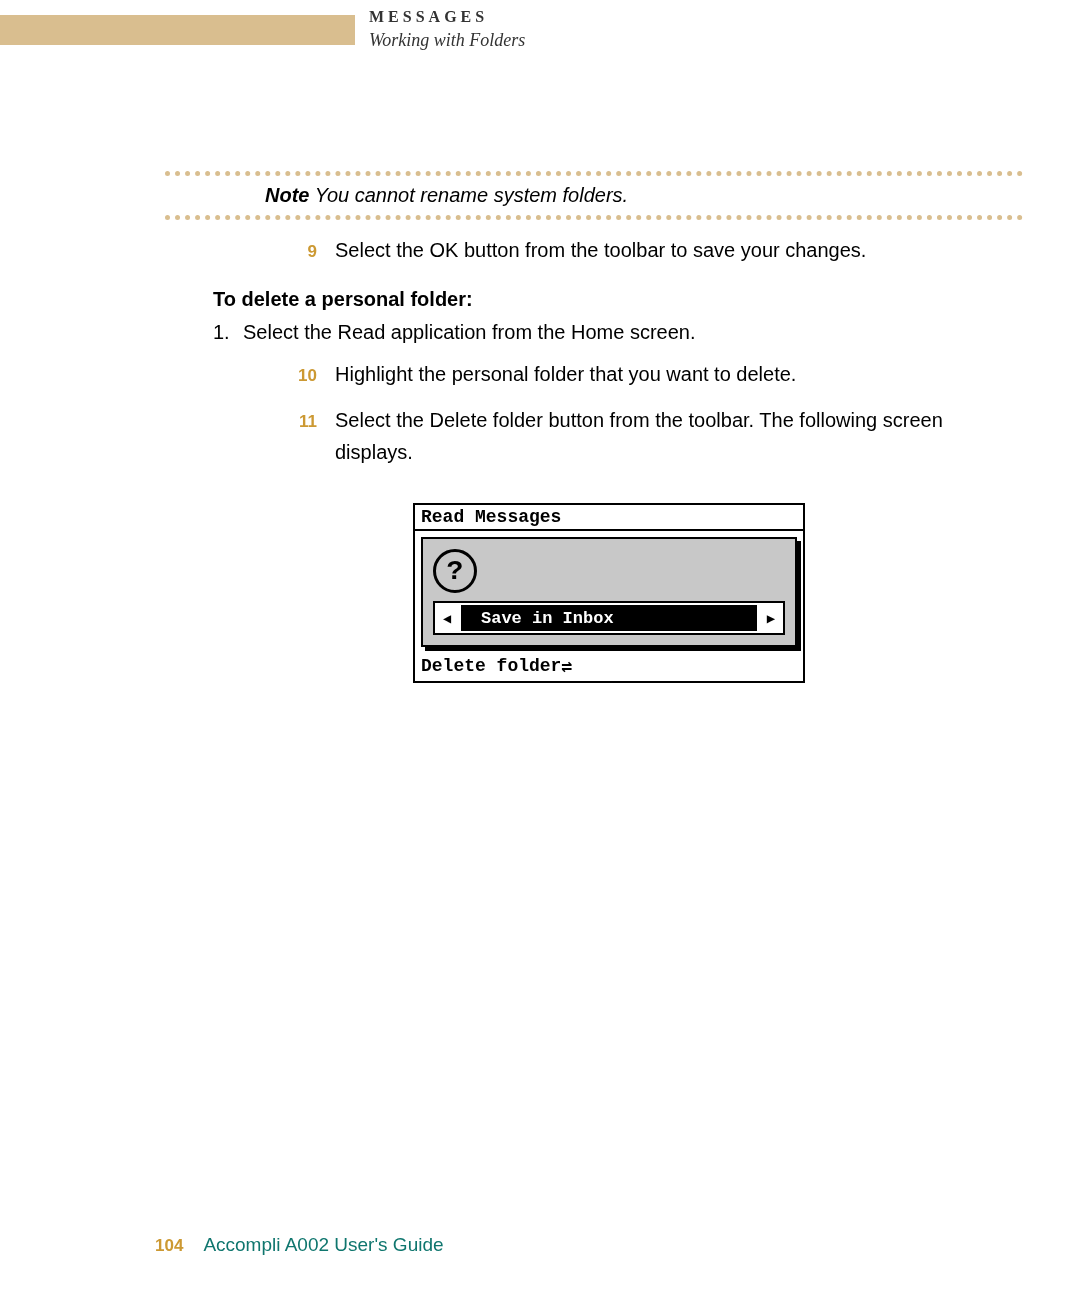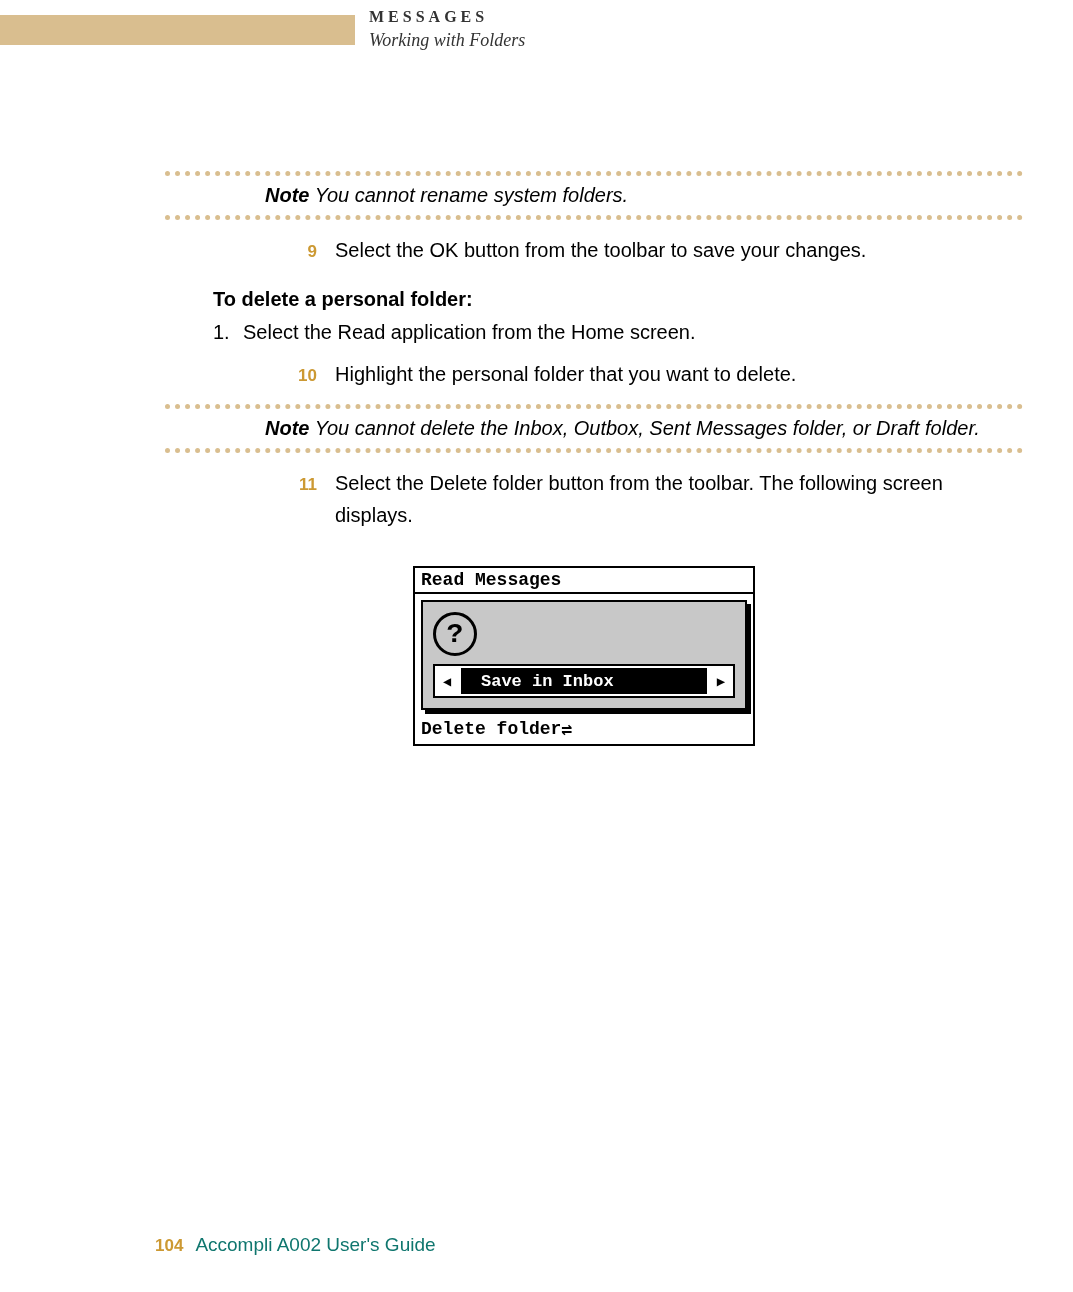"Note You cannot delete the" div.note-box { html: <div> <hr> <div> <span>Note</span><span> You cannot delete the Inbox, Outbox, Sent Messages folder, or Draft folder.</span> </div> <hr> </div> -> none }
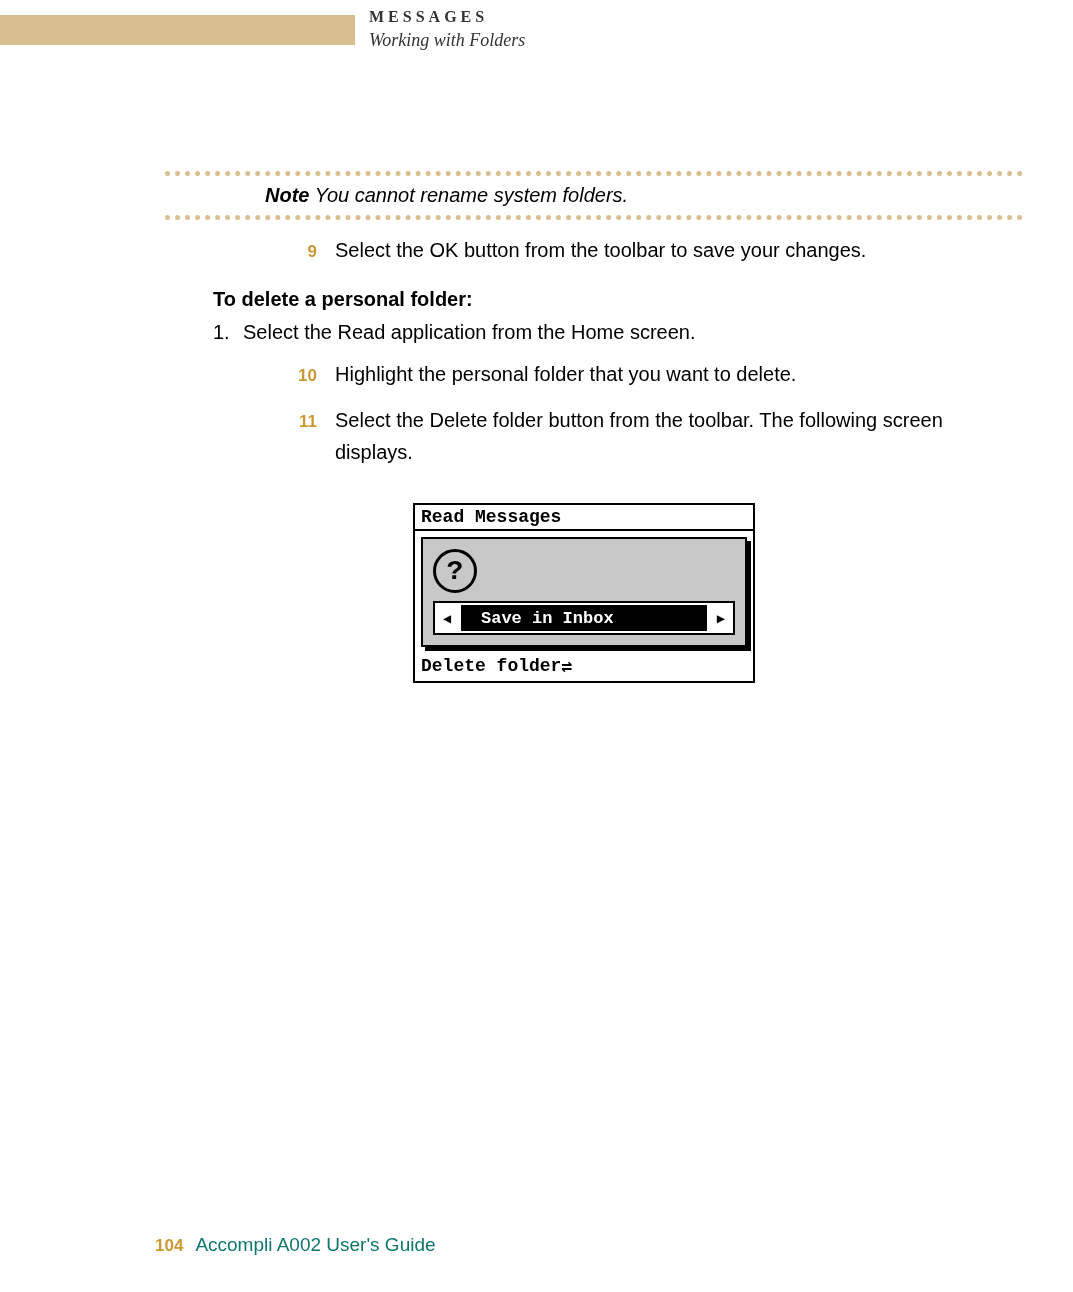"Read Messages" .device-figure { width: 342px -> 392px }
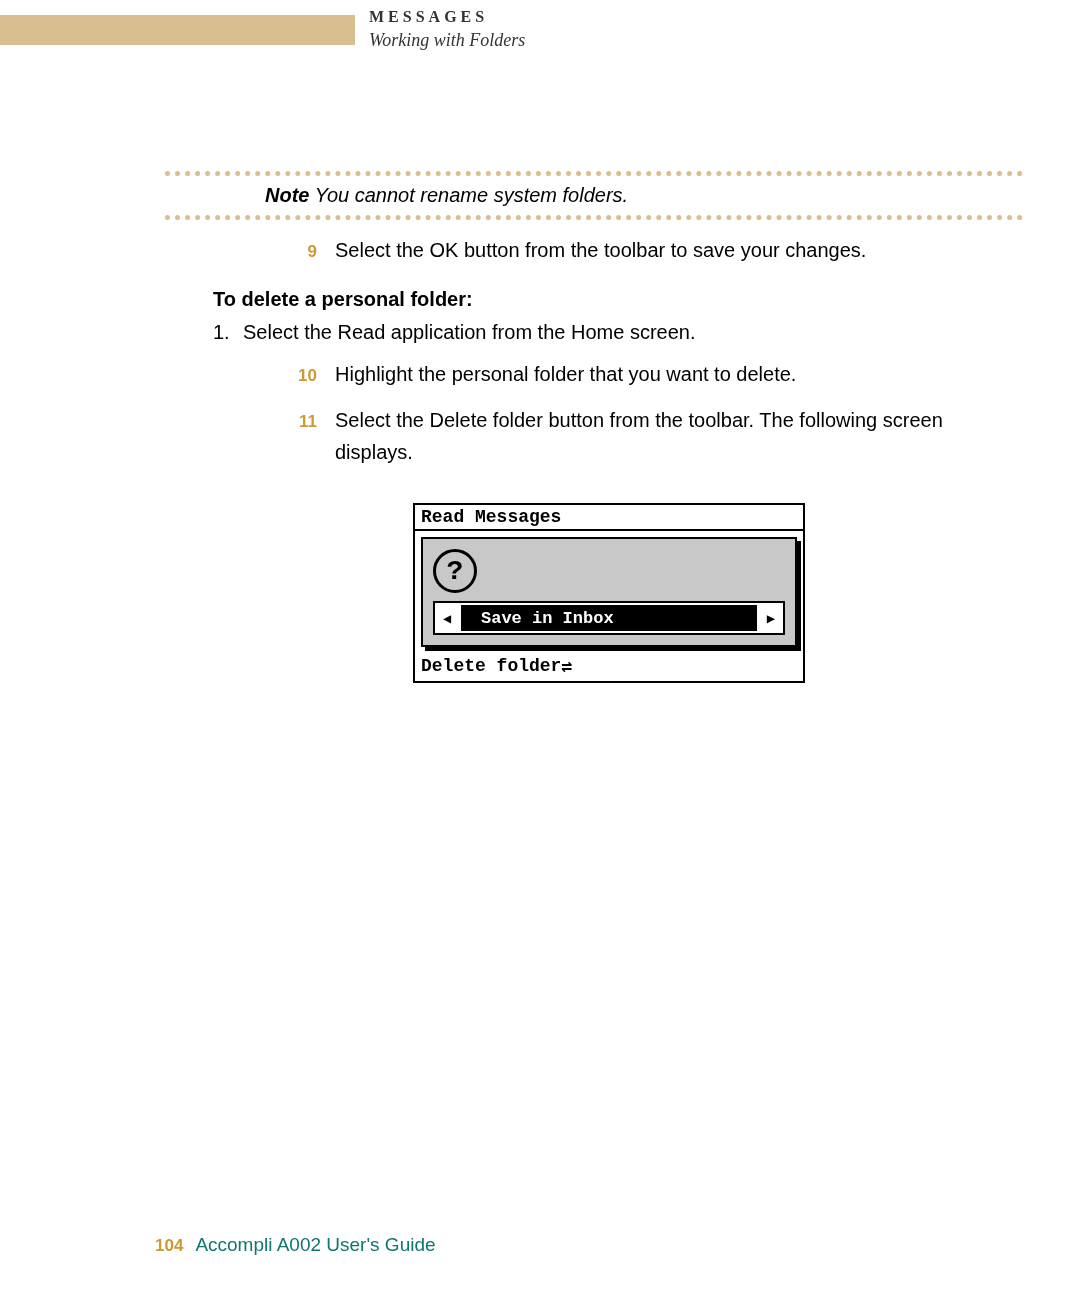"104" .page-footer { gap: 12px -> 20px }
